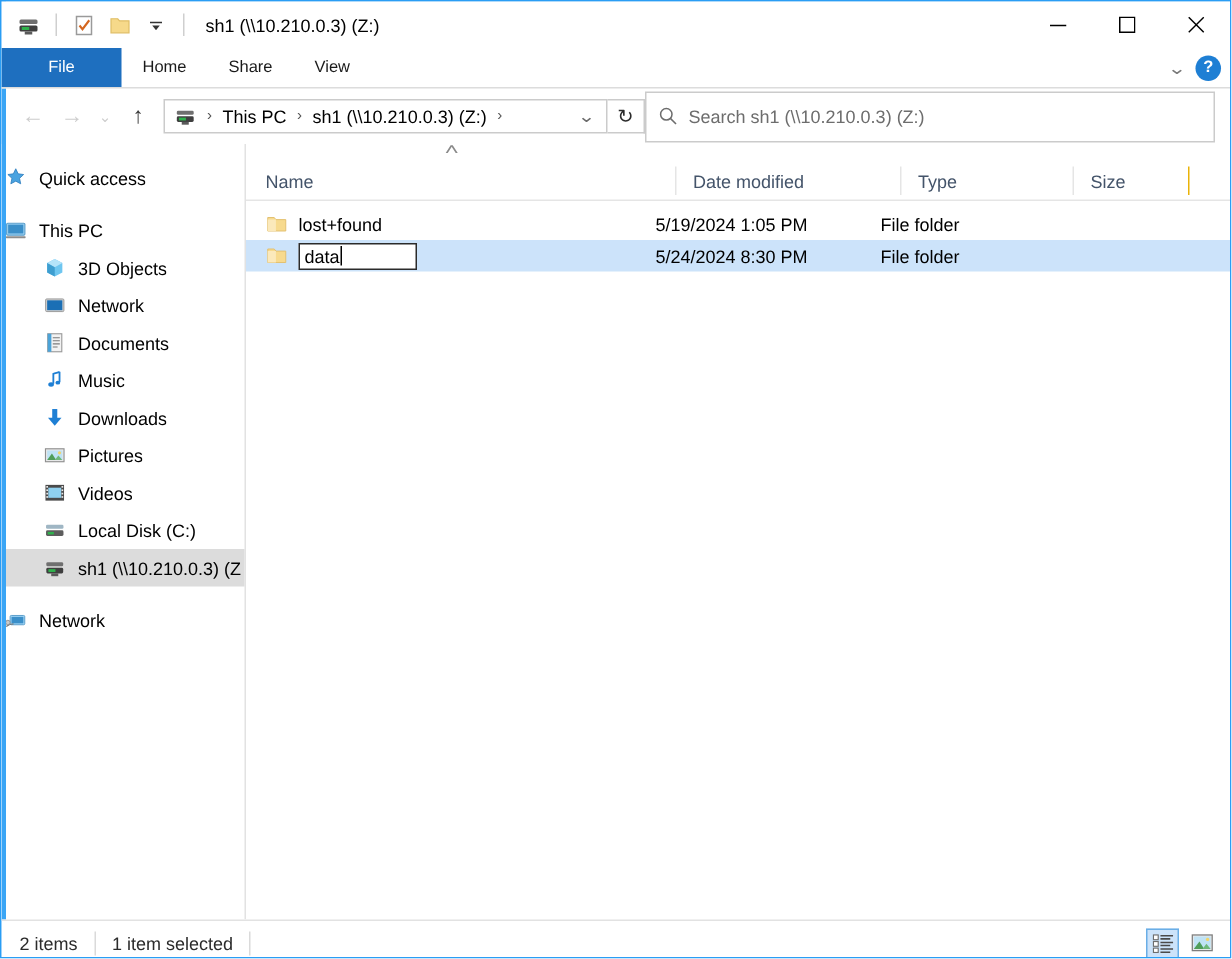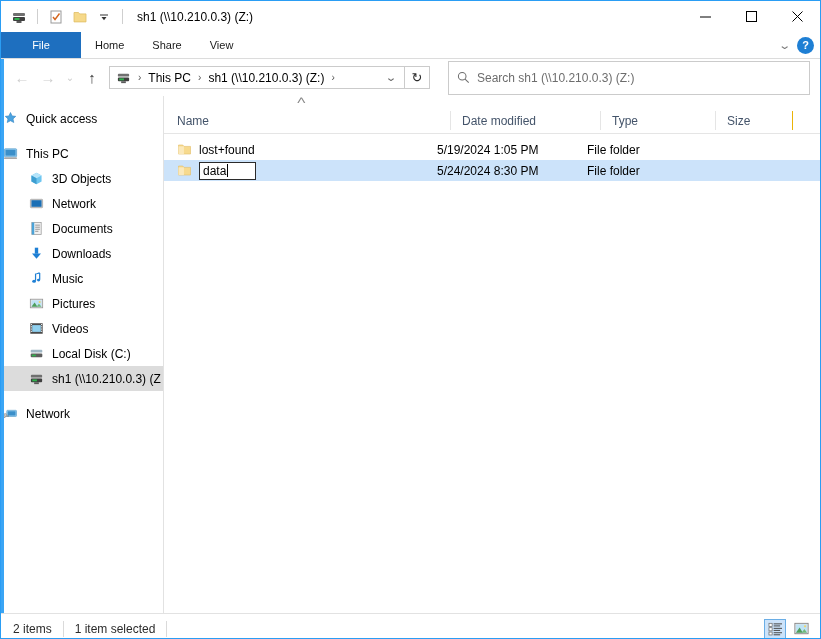"Search sh1 (\\10.210.0.3) (Z:)" .searchbox { margin-left: 18px -> 0 }
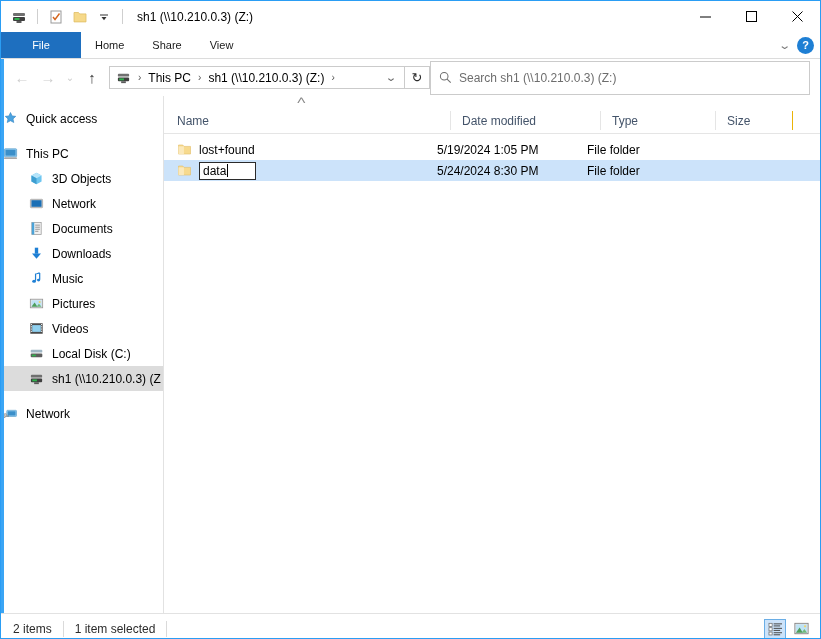"data" .renamebox { width: 57px -> 79px }
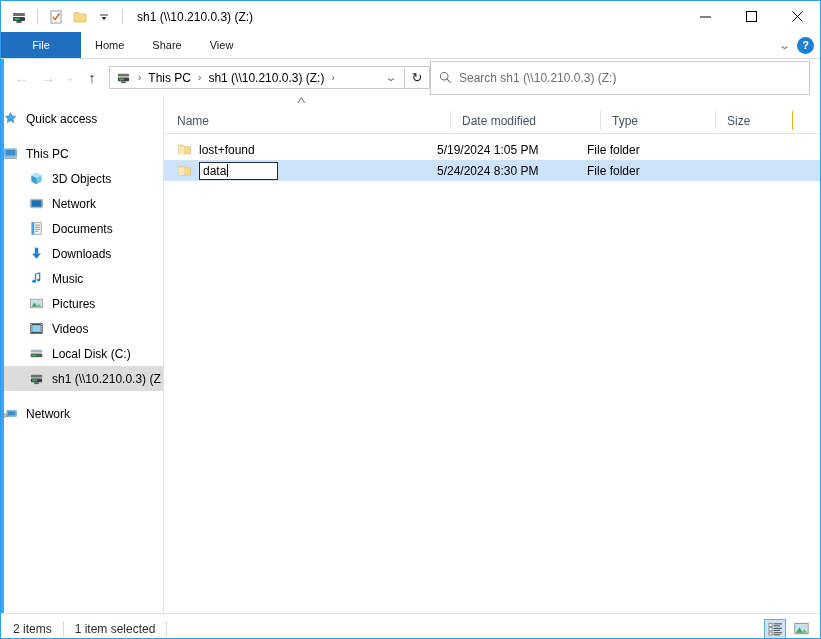"Downloads" div.navitem { order: before "Music" -> after "Music" }
